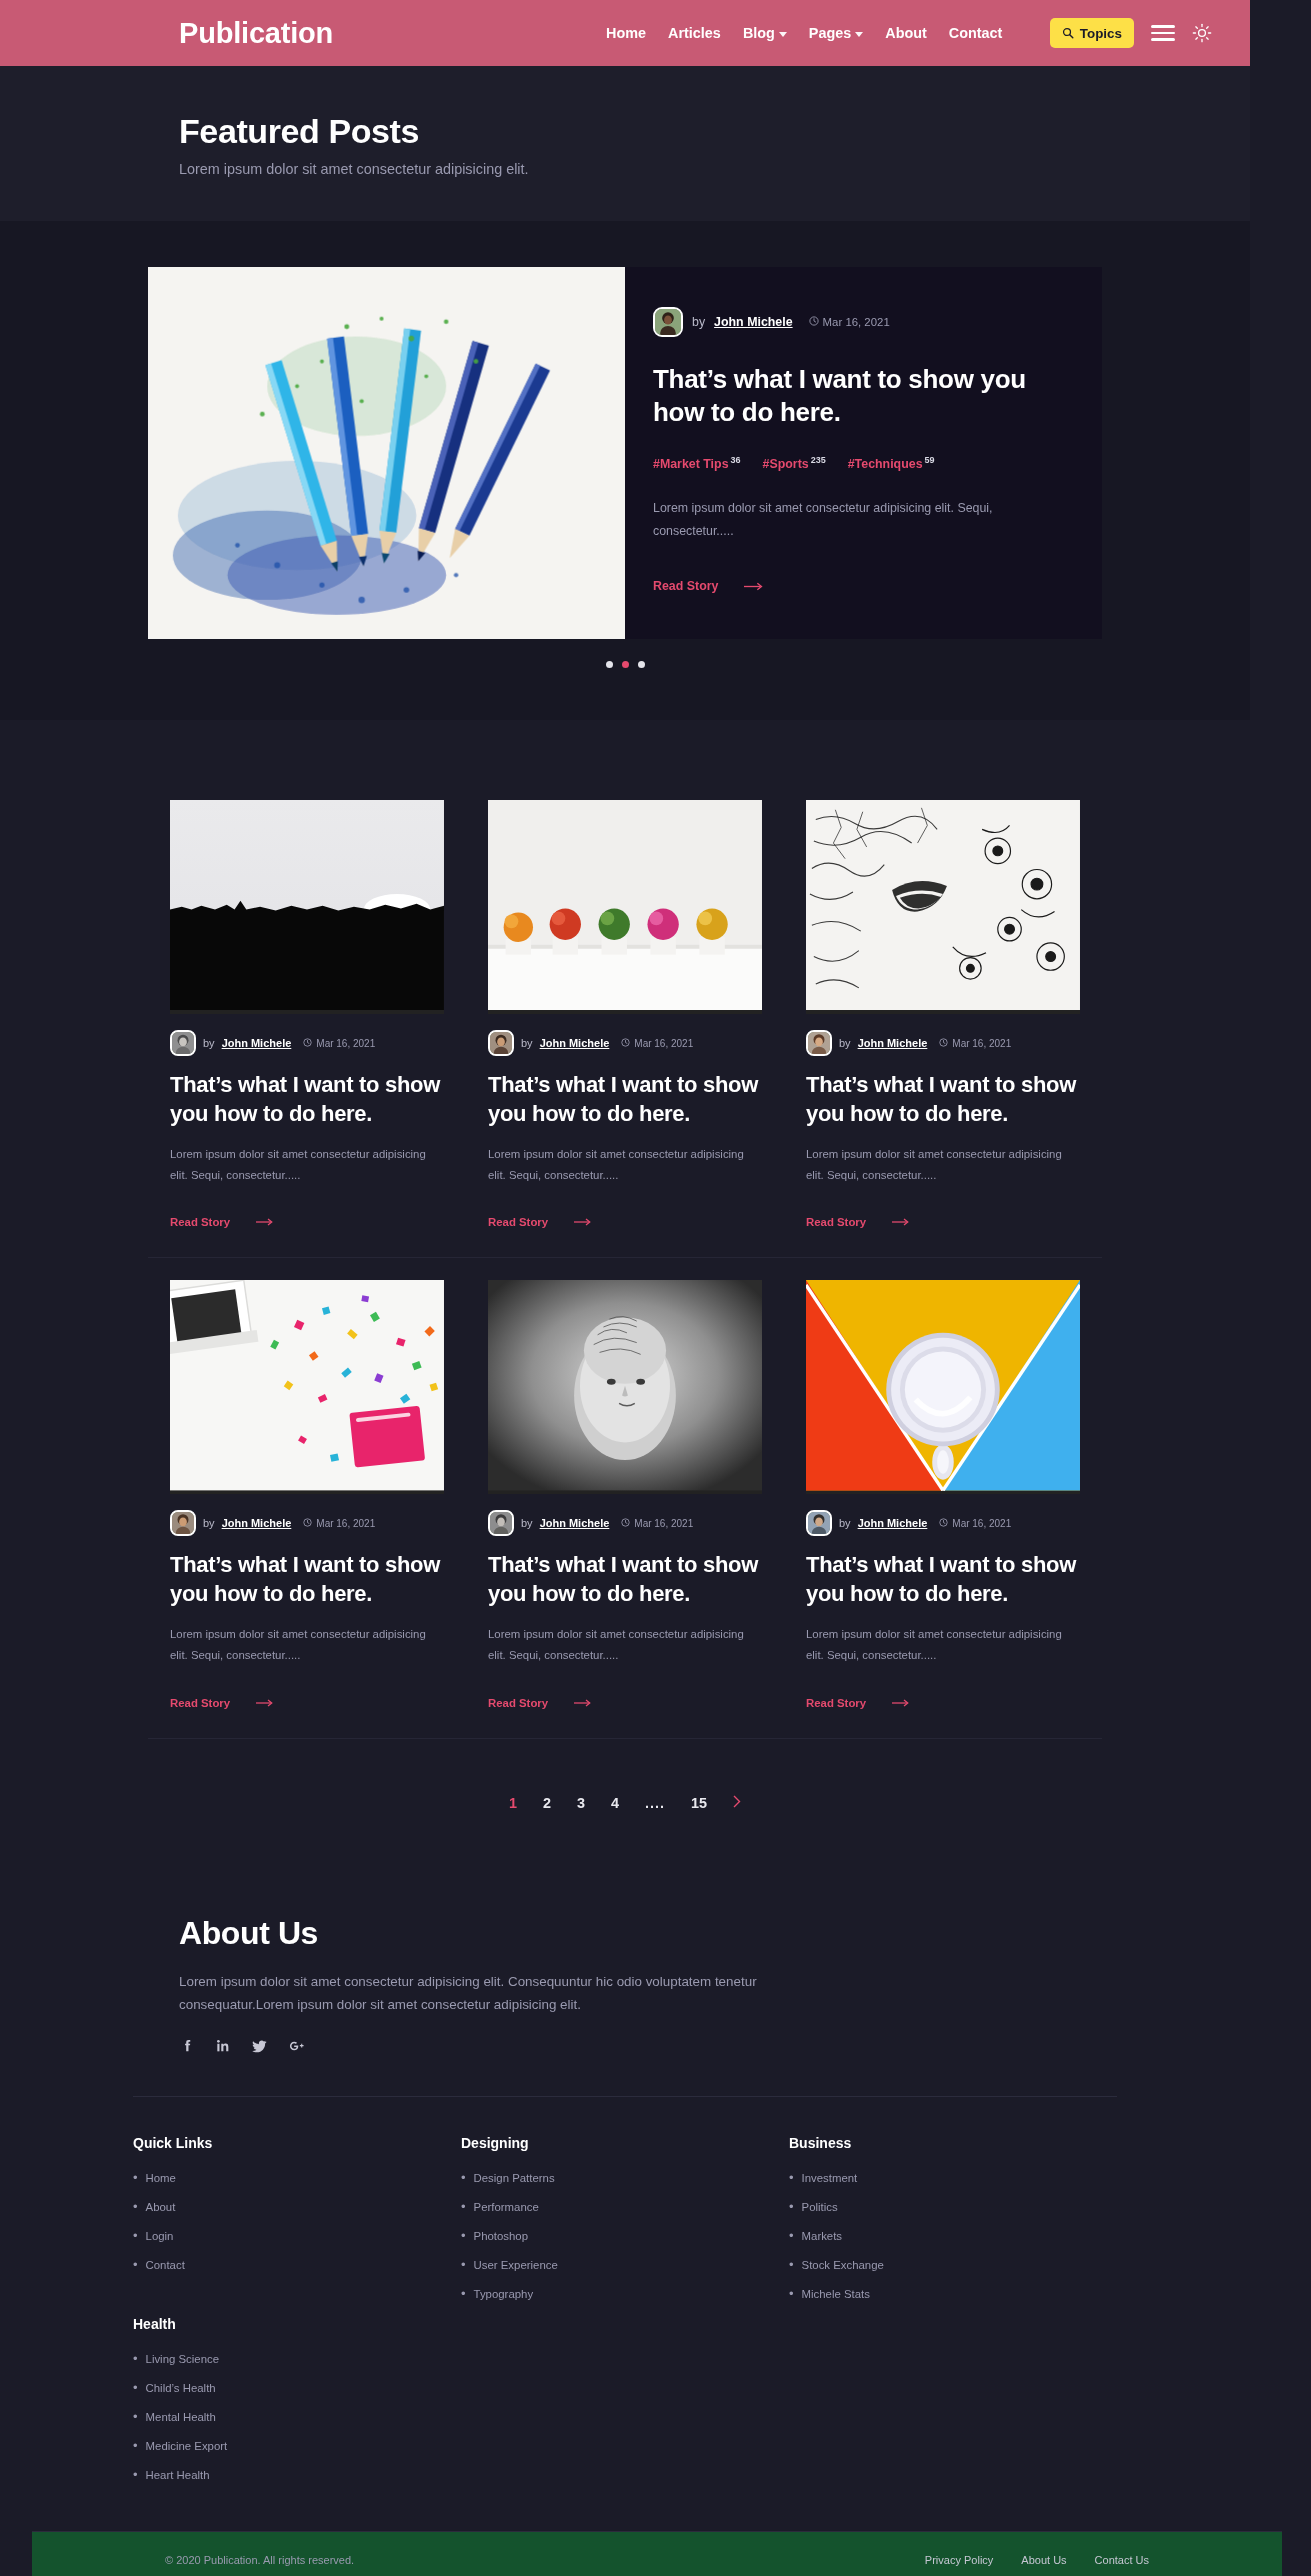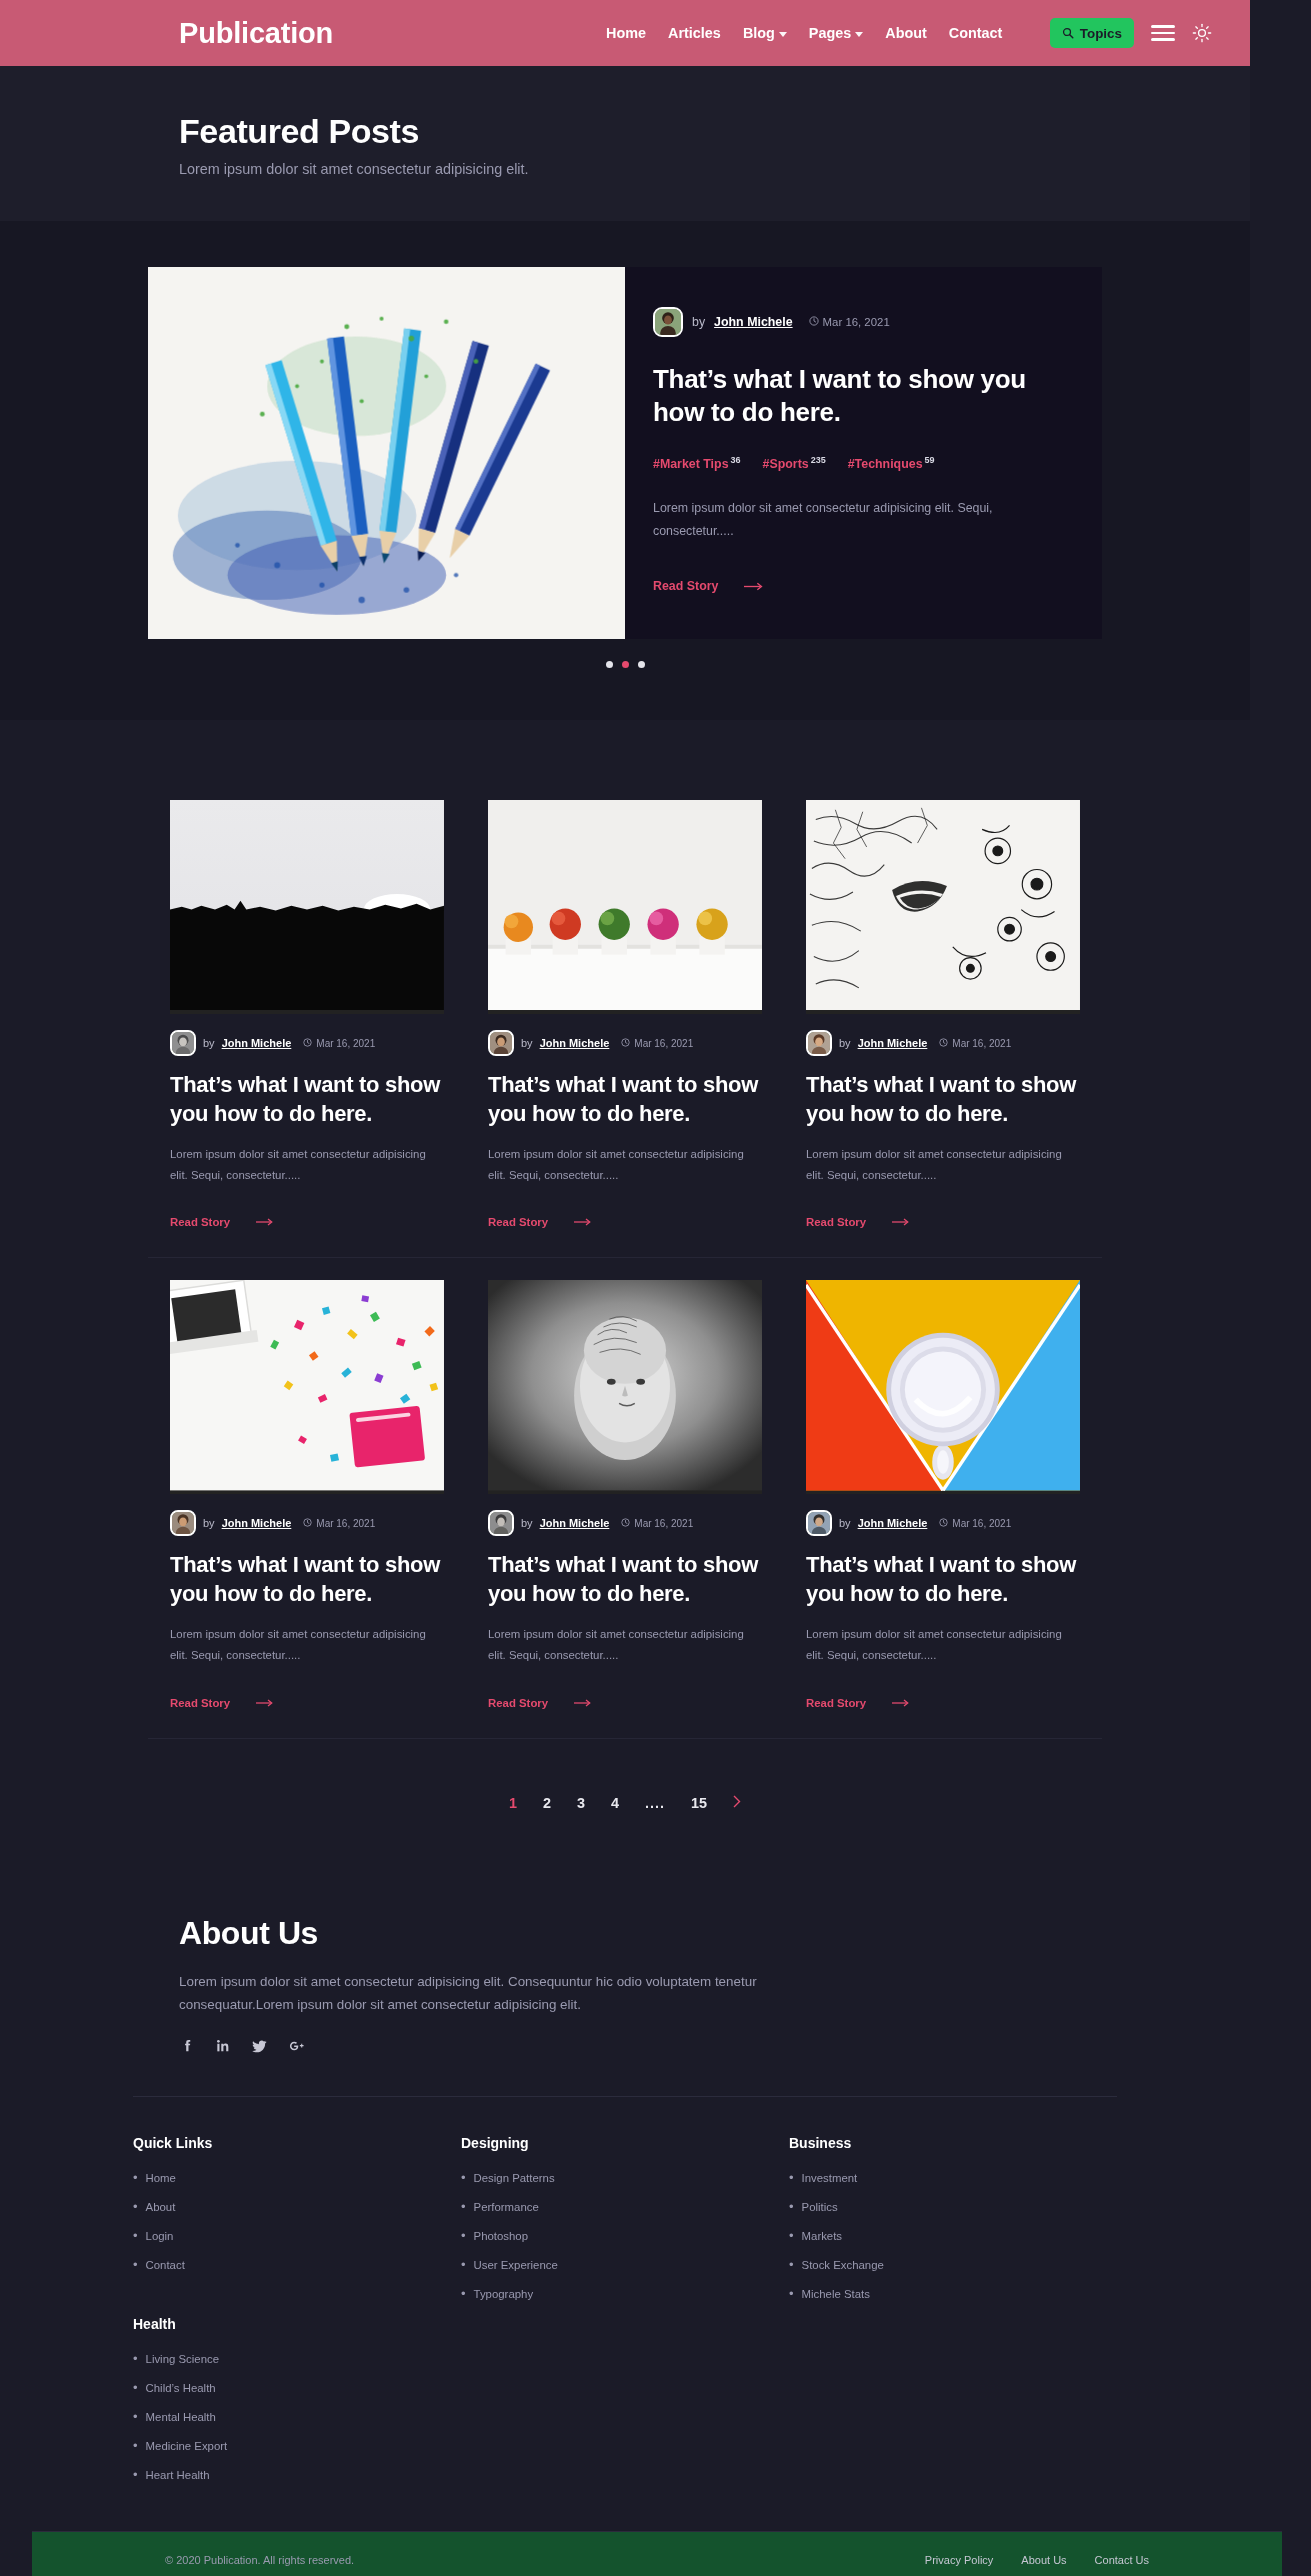"Topics" .topics-btn { background: #22c55e -> #fde047 }
